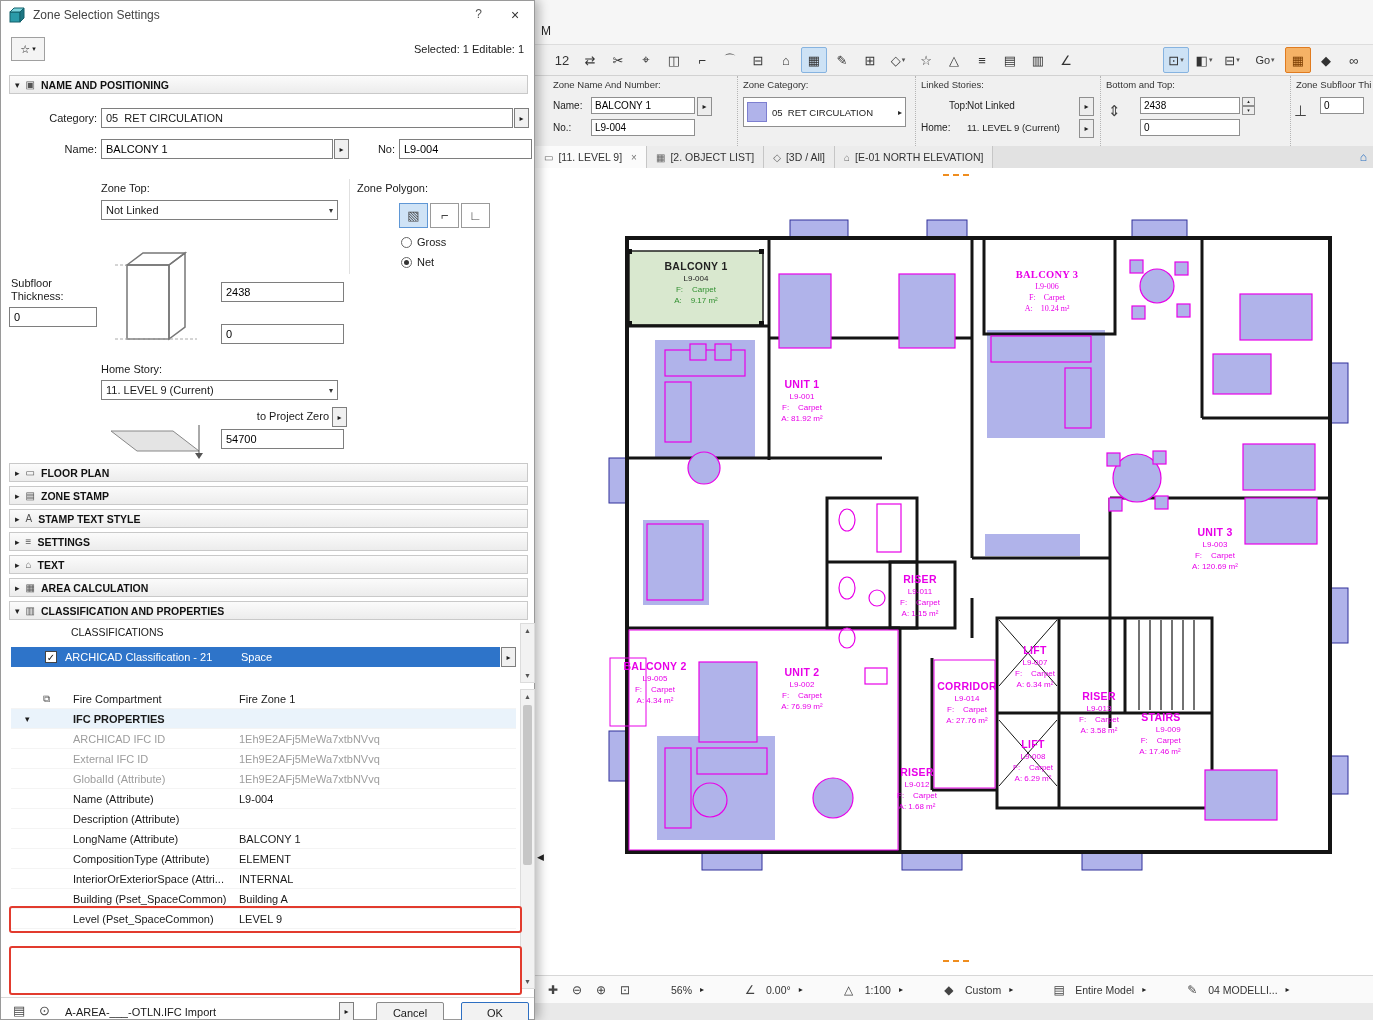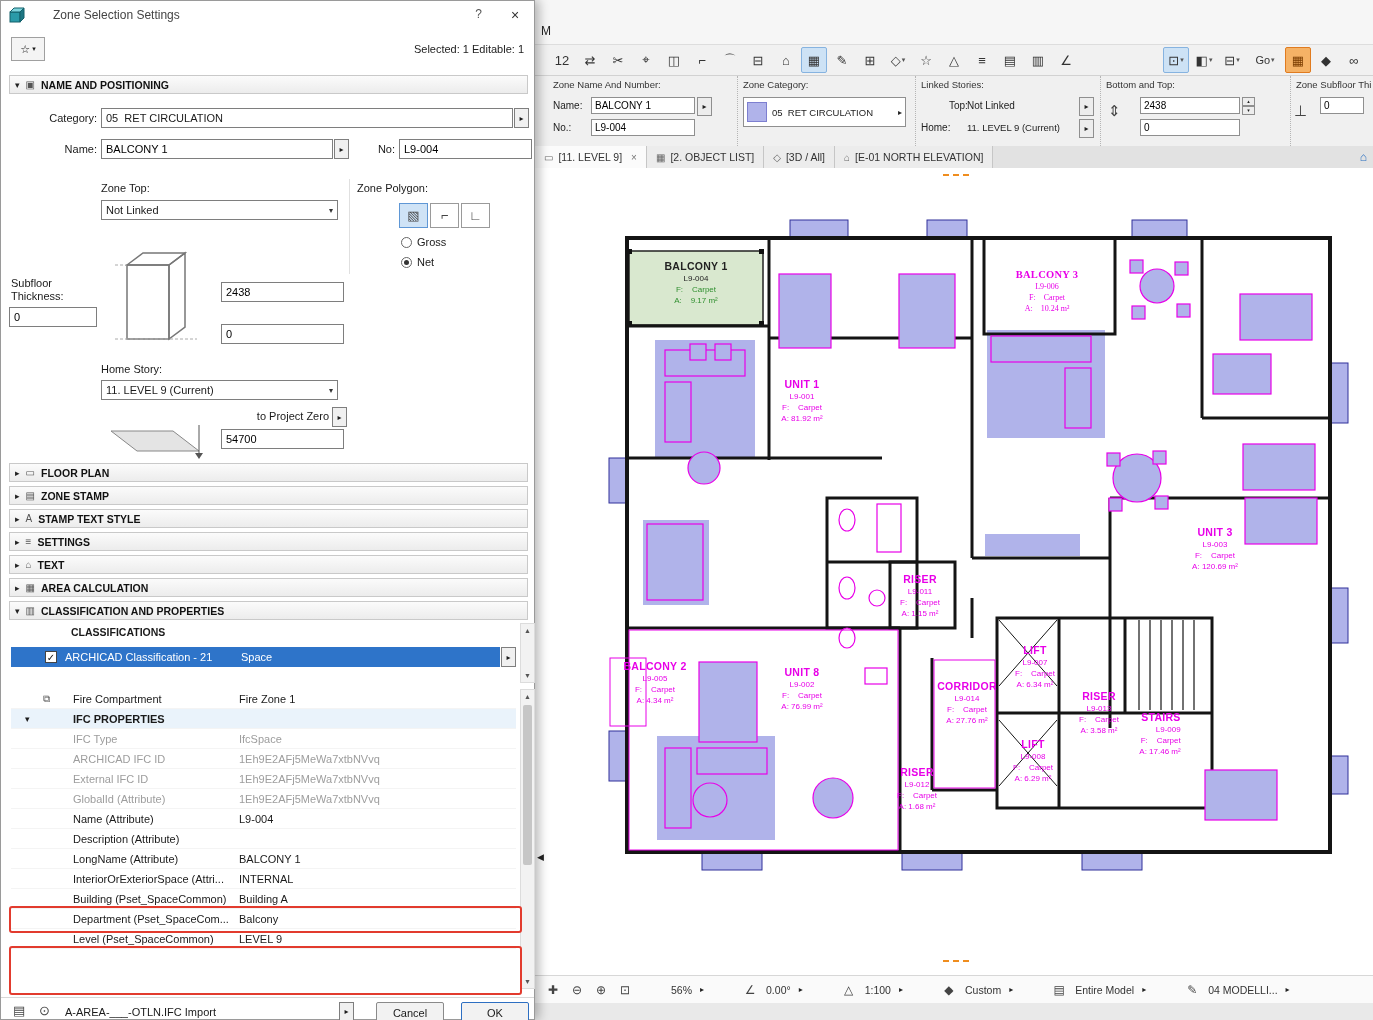"Zone Selection Settings" .dlg-title { margin-left: 20px -> none }
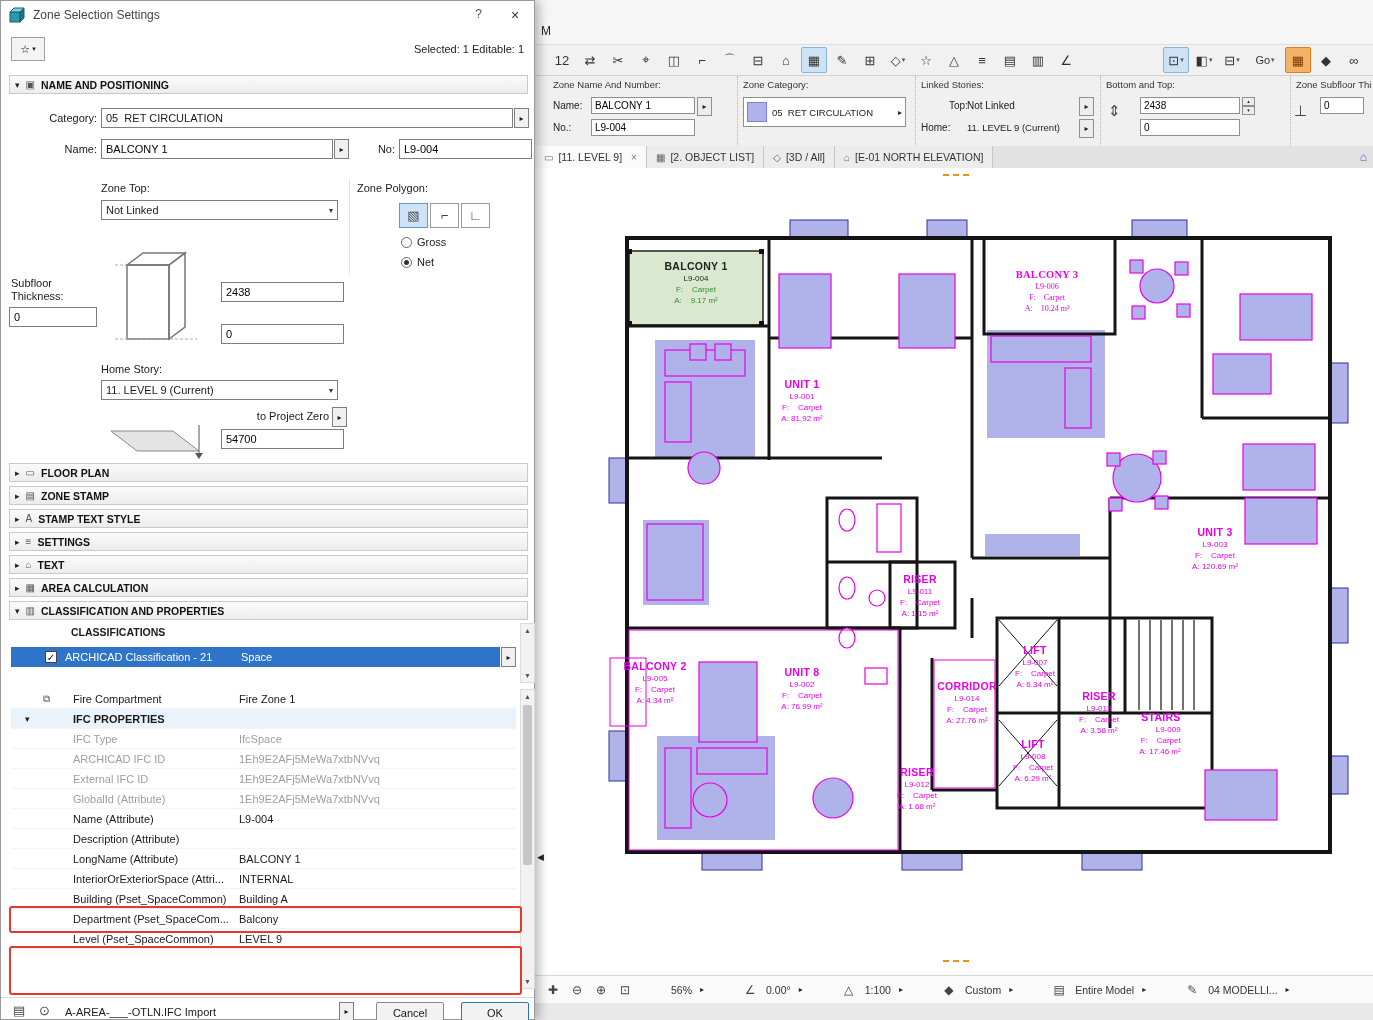"CLASSIFICATIONS" .clshead { font-weight: bold -> normal }
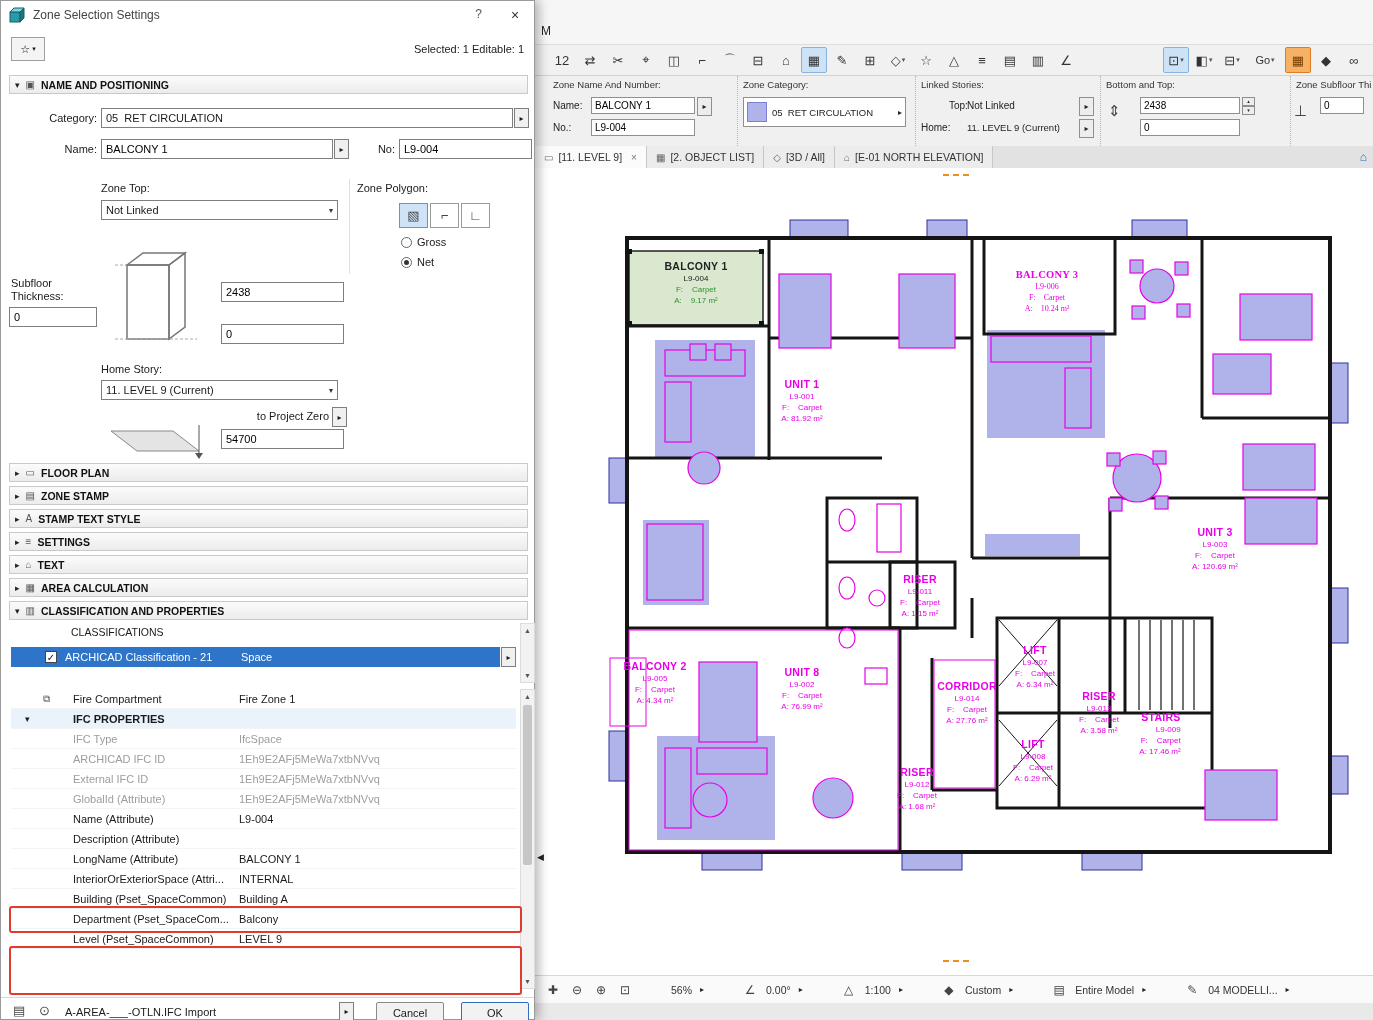"UNIT 8" div.sname { text: 8 -> 2 }
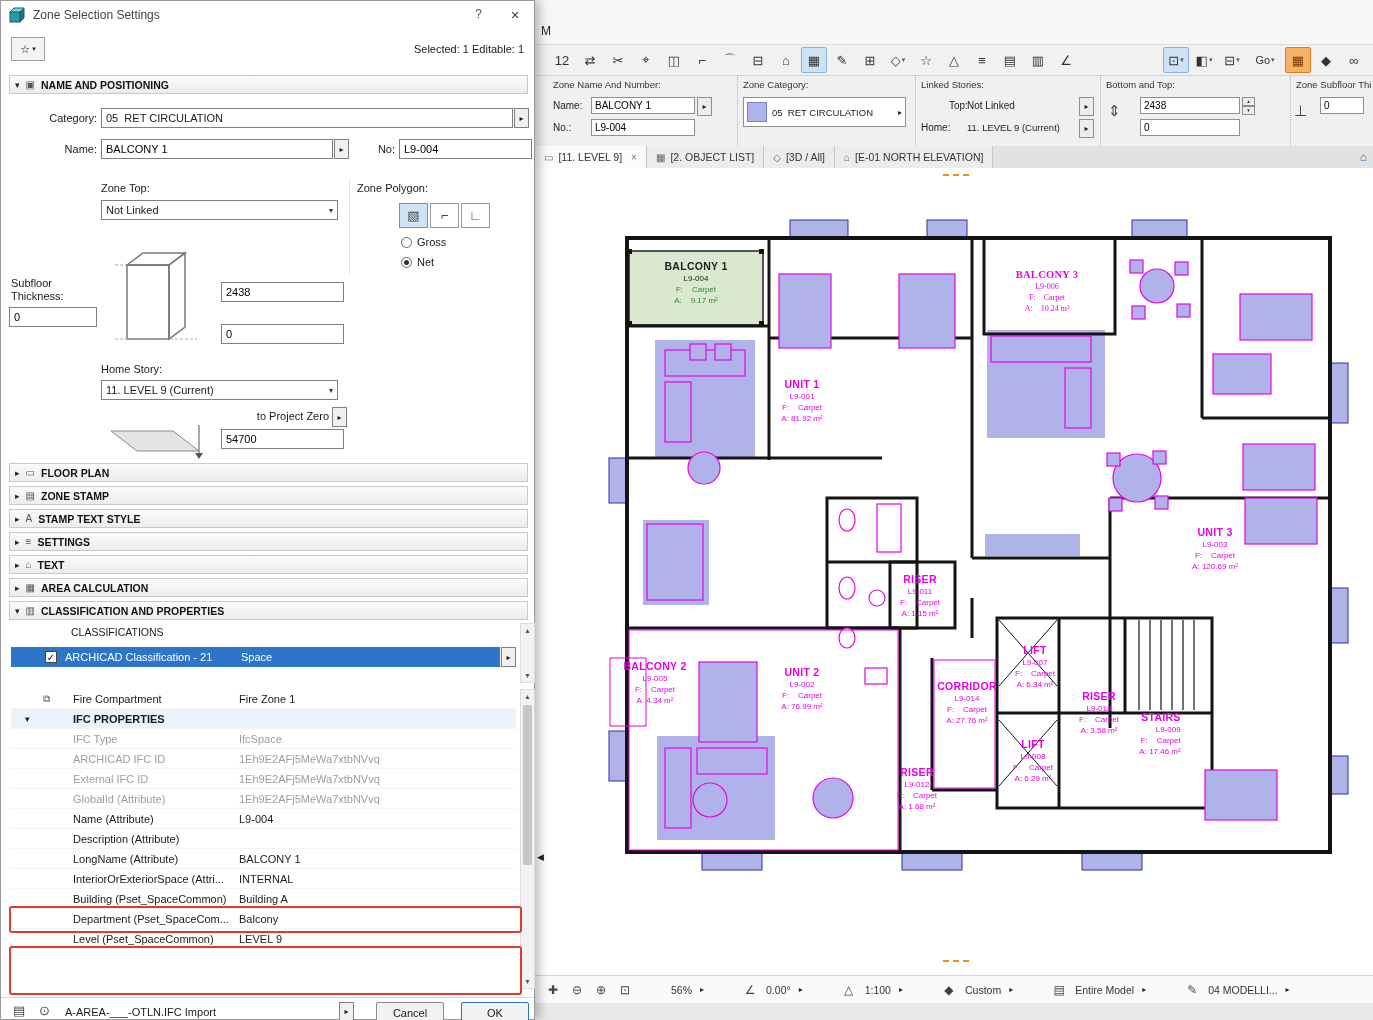"IFC Type" div.prow { html: <div> <span>IFC Type</span> <span>IfcSpace</span> </div> -> none }
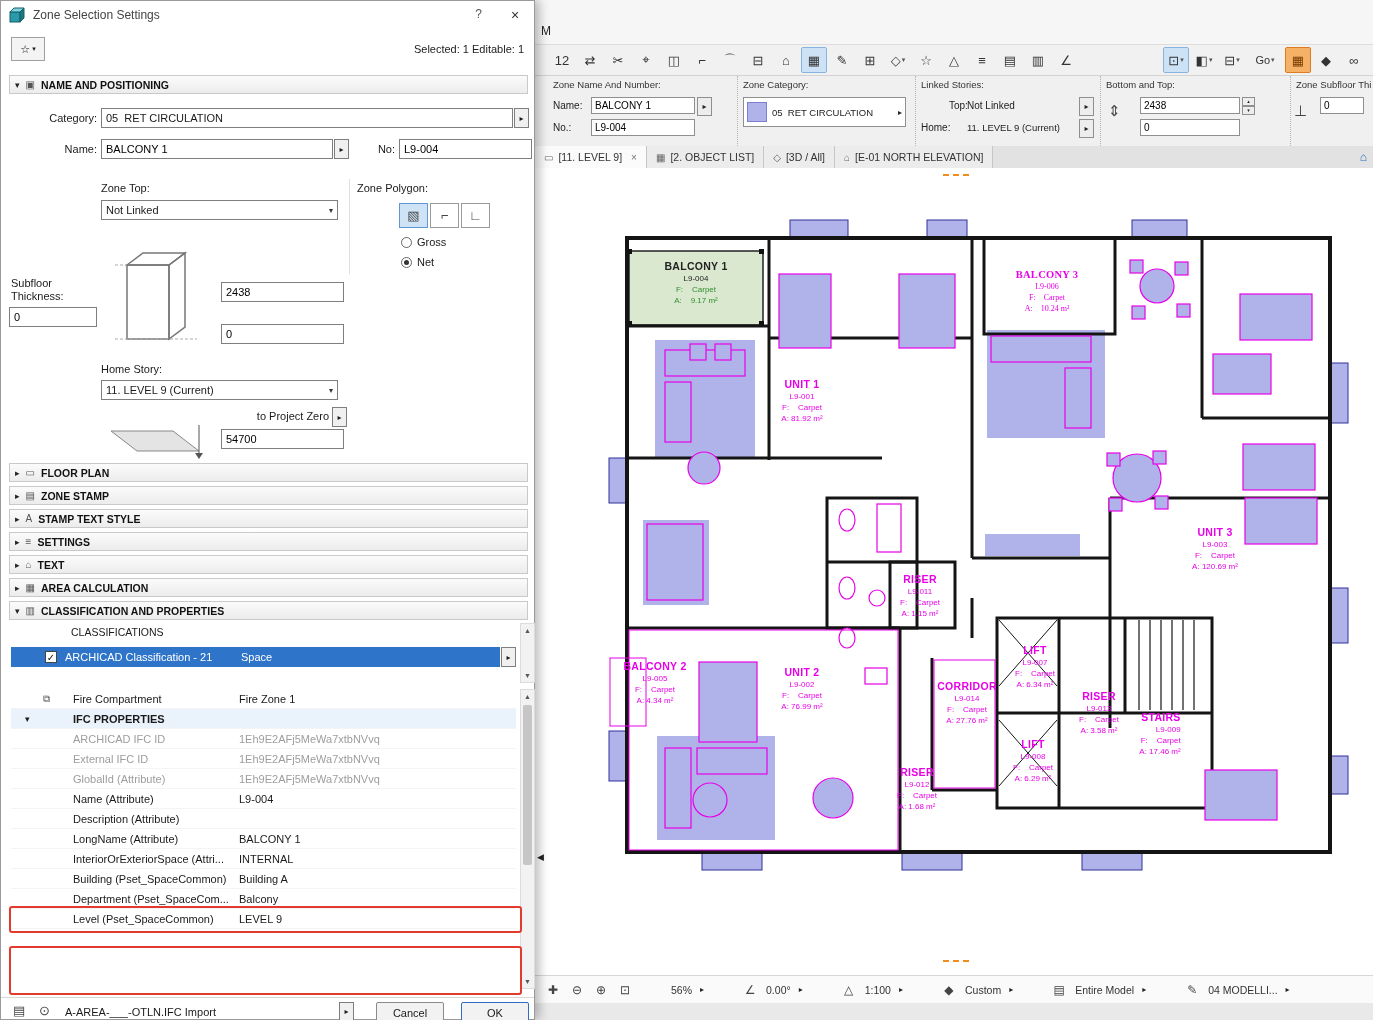"CompositionType (Attribute)" div.prow { html: none -> <div> <span>CompositionType (Attribute)</span> <span>ELEMENT</span> </div> }
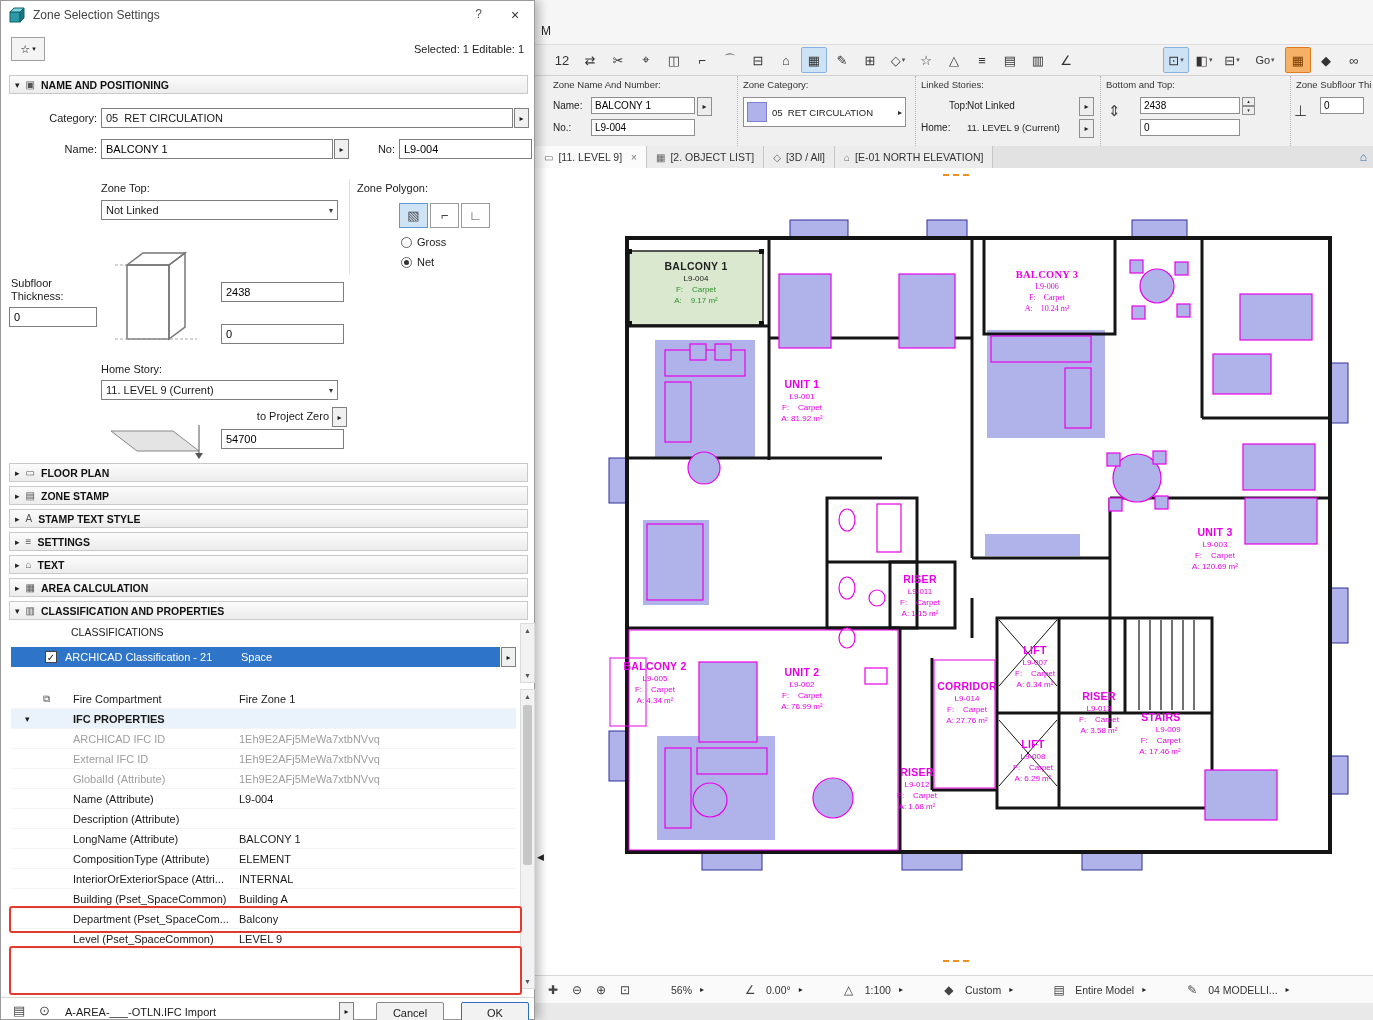"Department (Pset_SpaceCom..." div.prow { html: <div> <span>Department (Pset_SpaceCom...</span> <span>Balcony</span> </div> -> none }
